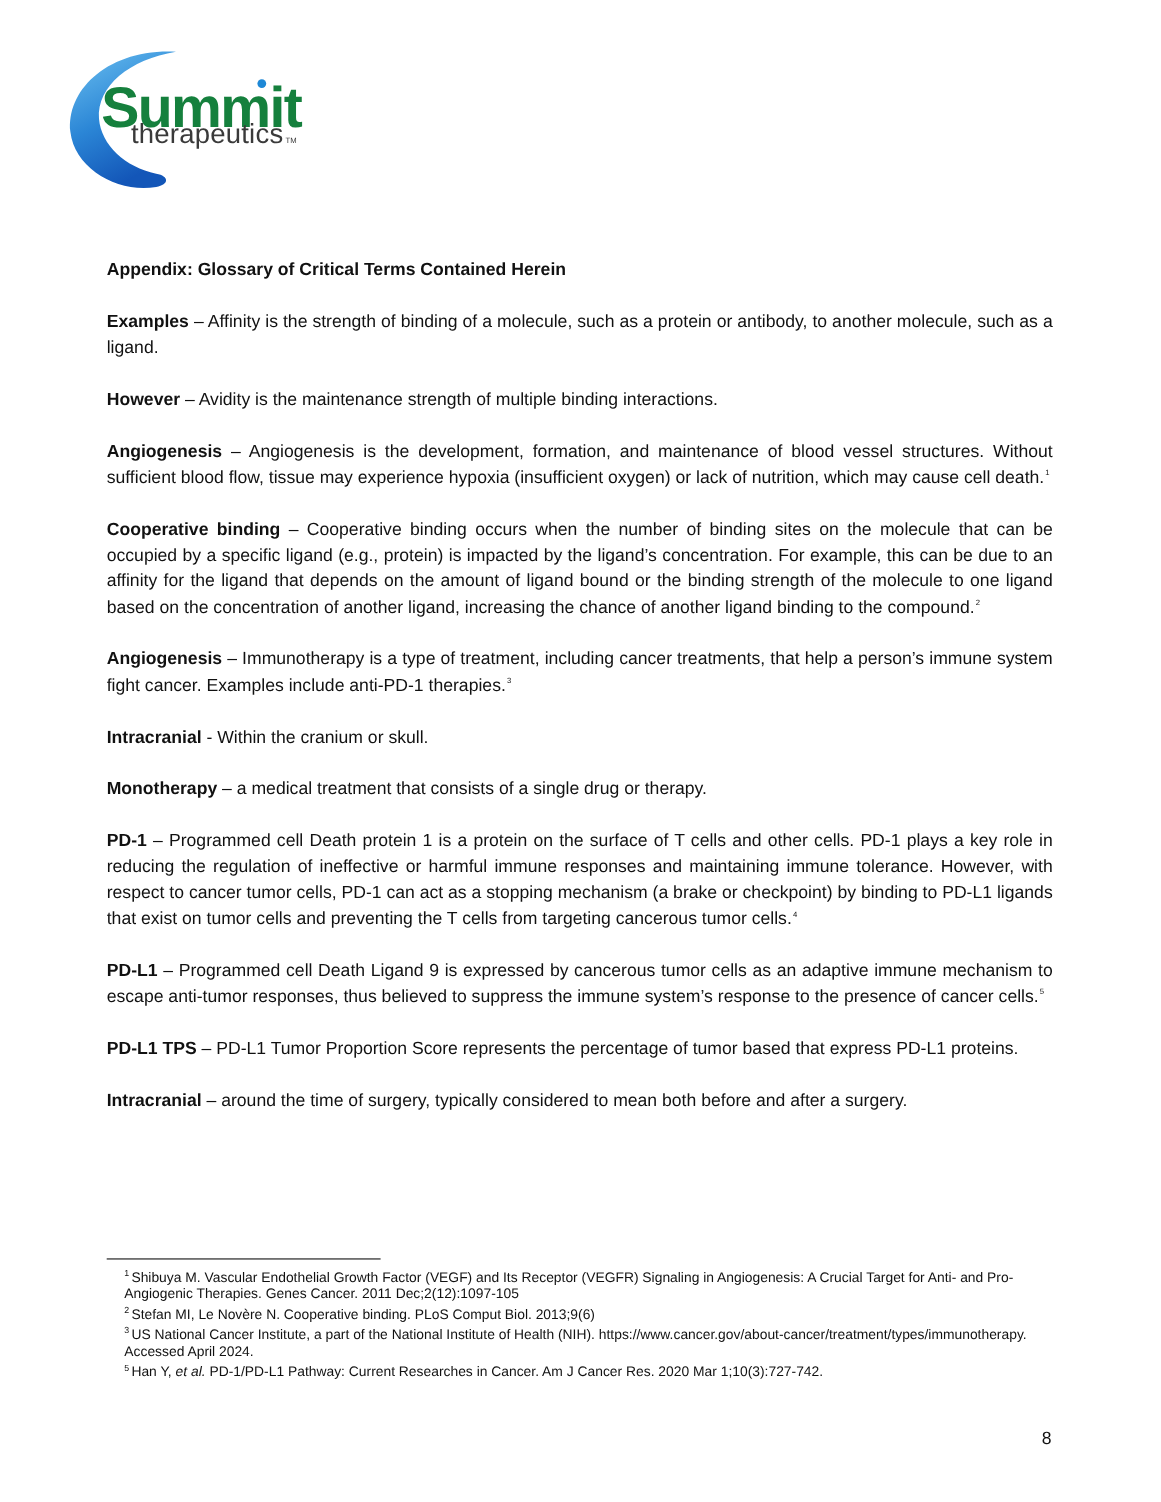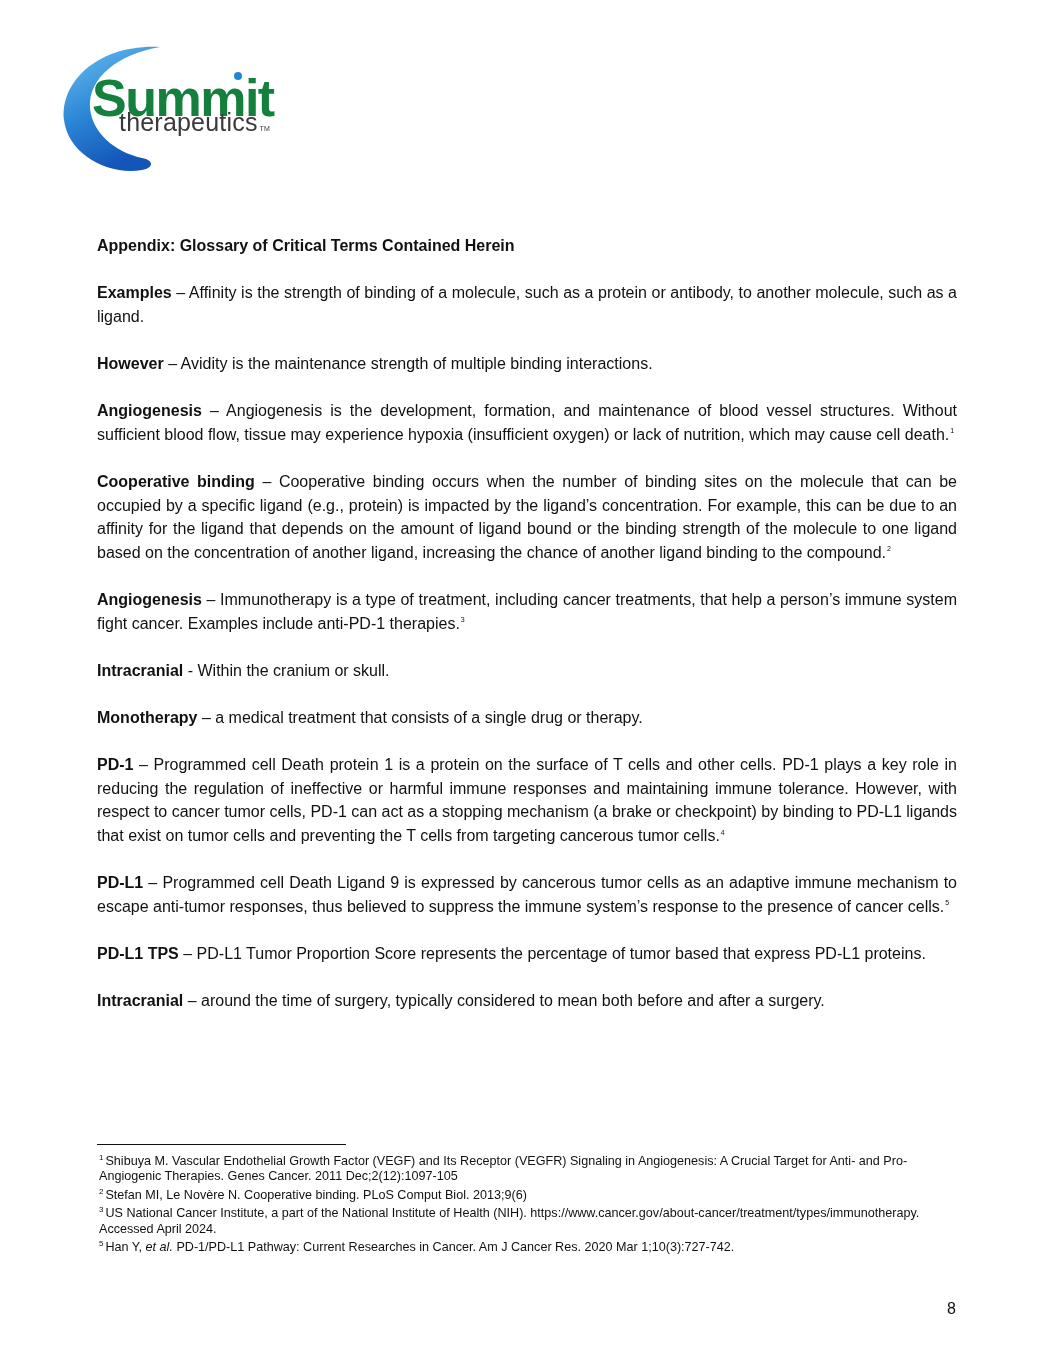"1 Shibuya M. Vascular Endothelial" .footnote { margin: 0 0 3px 2px -> 0 0 3px 16px }
